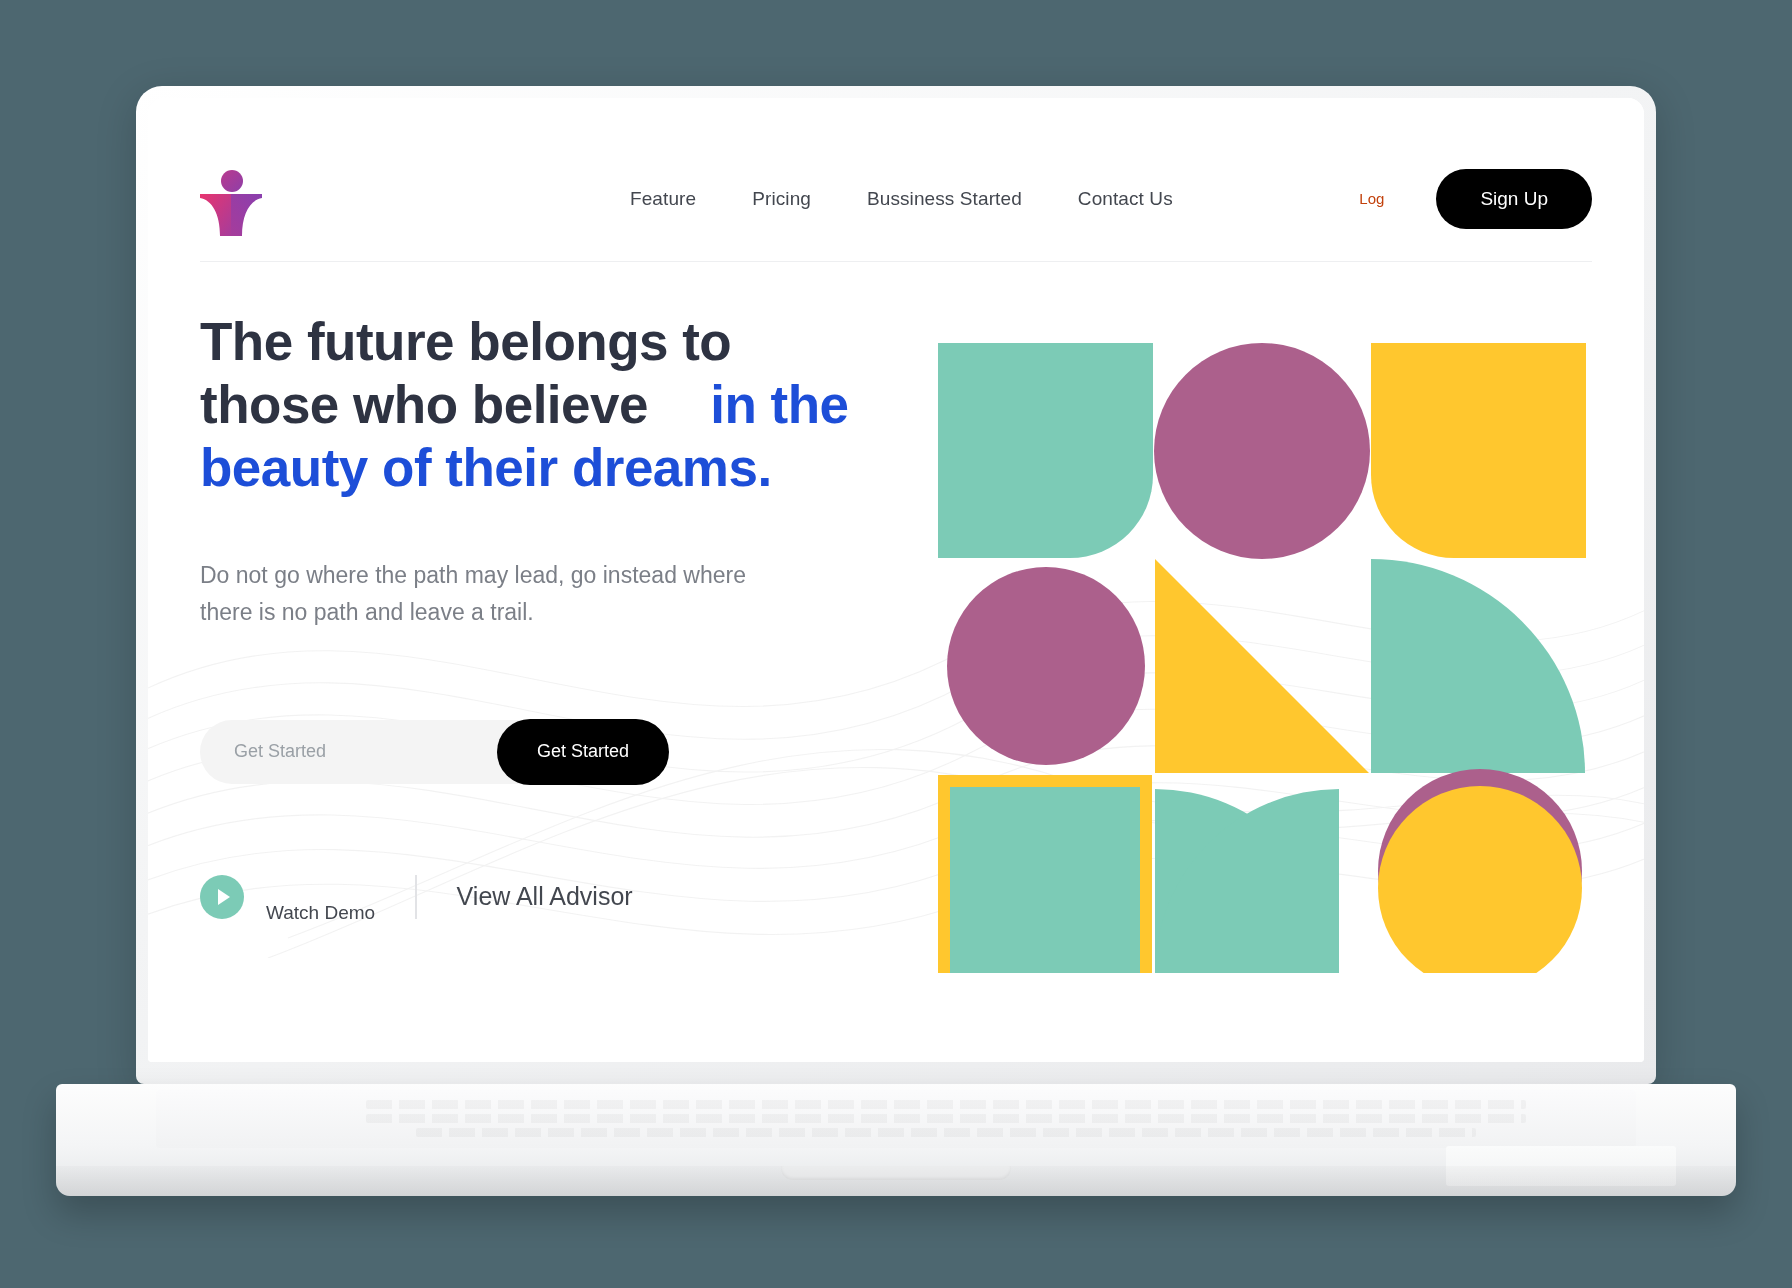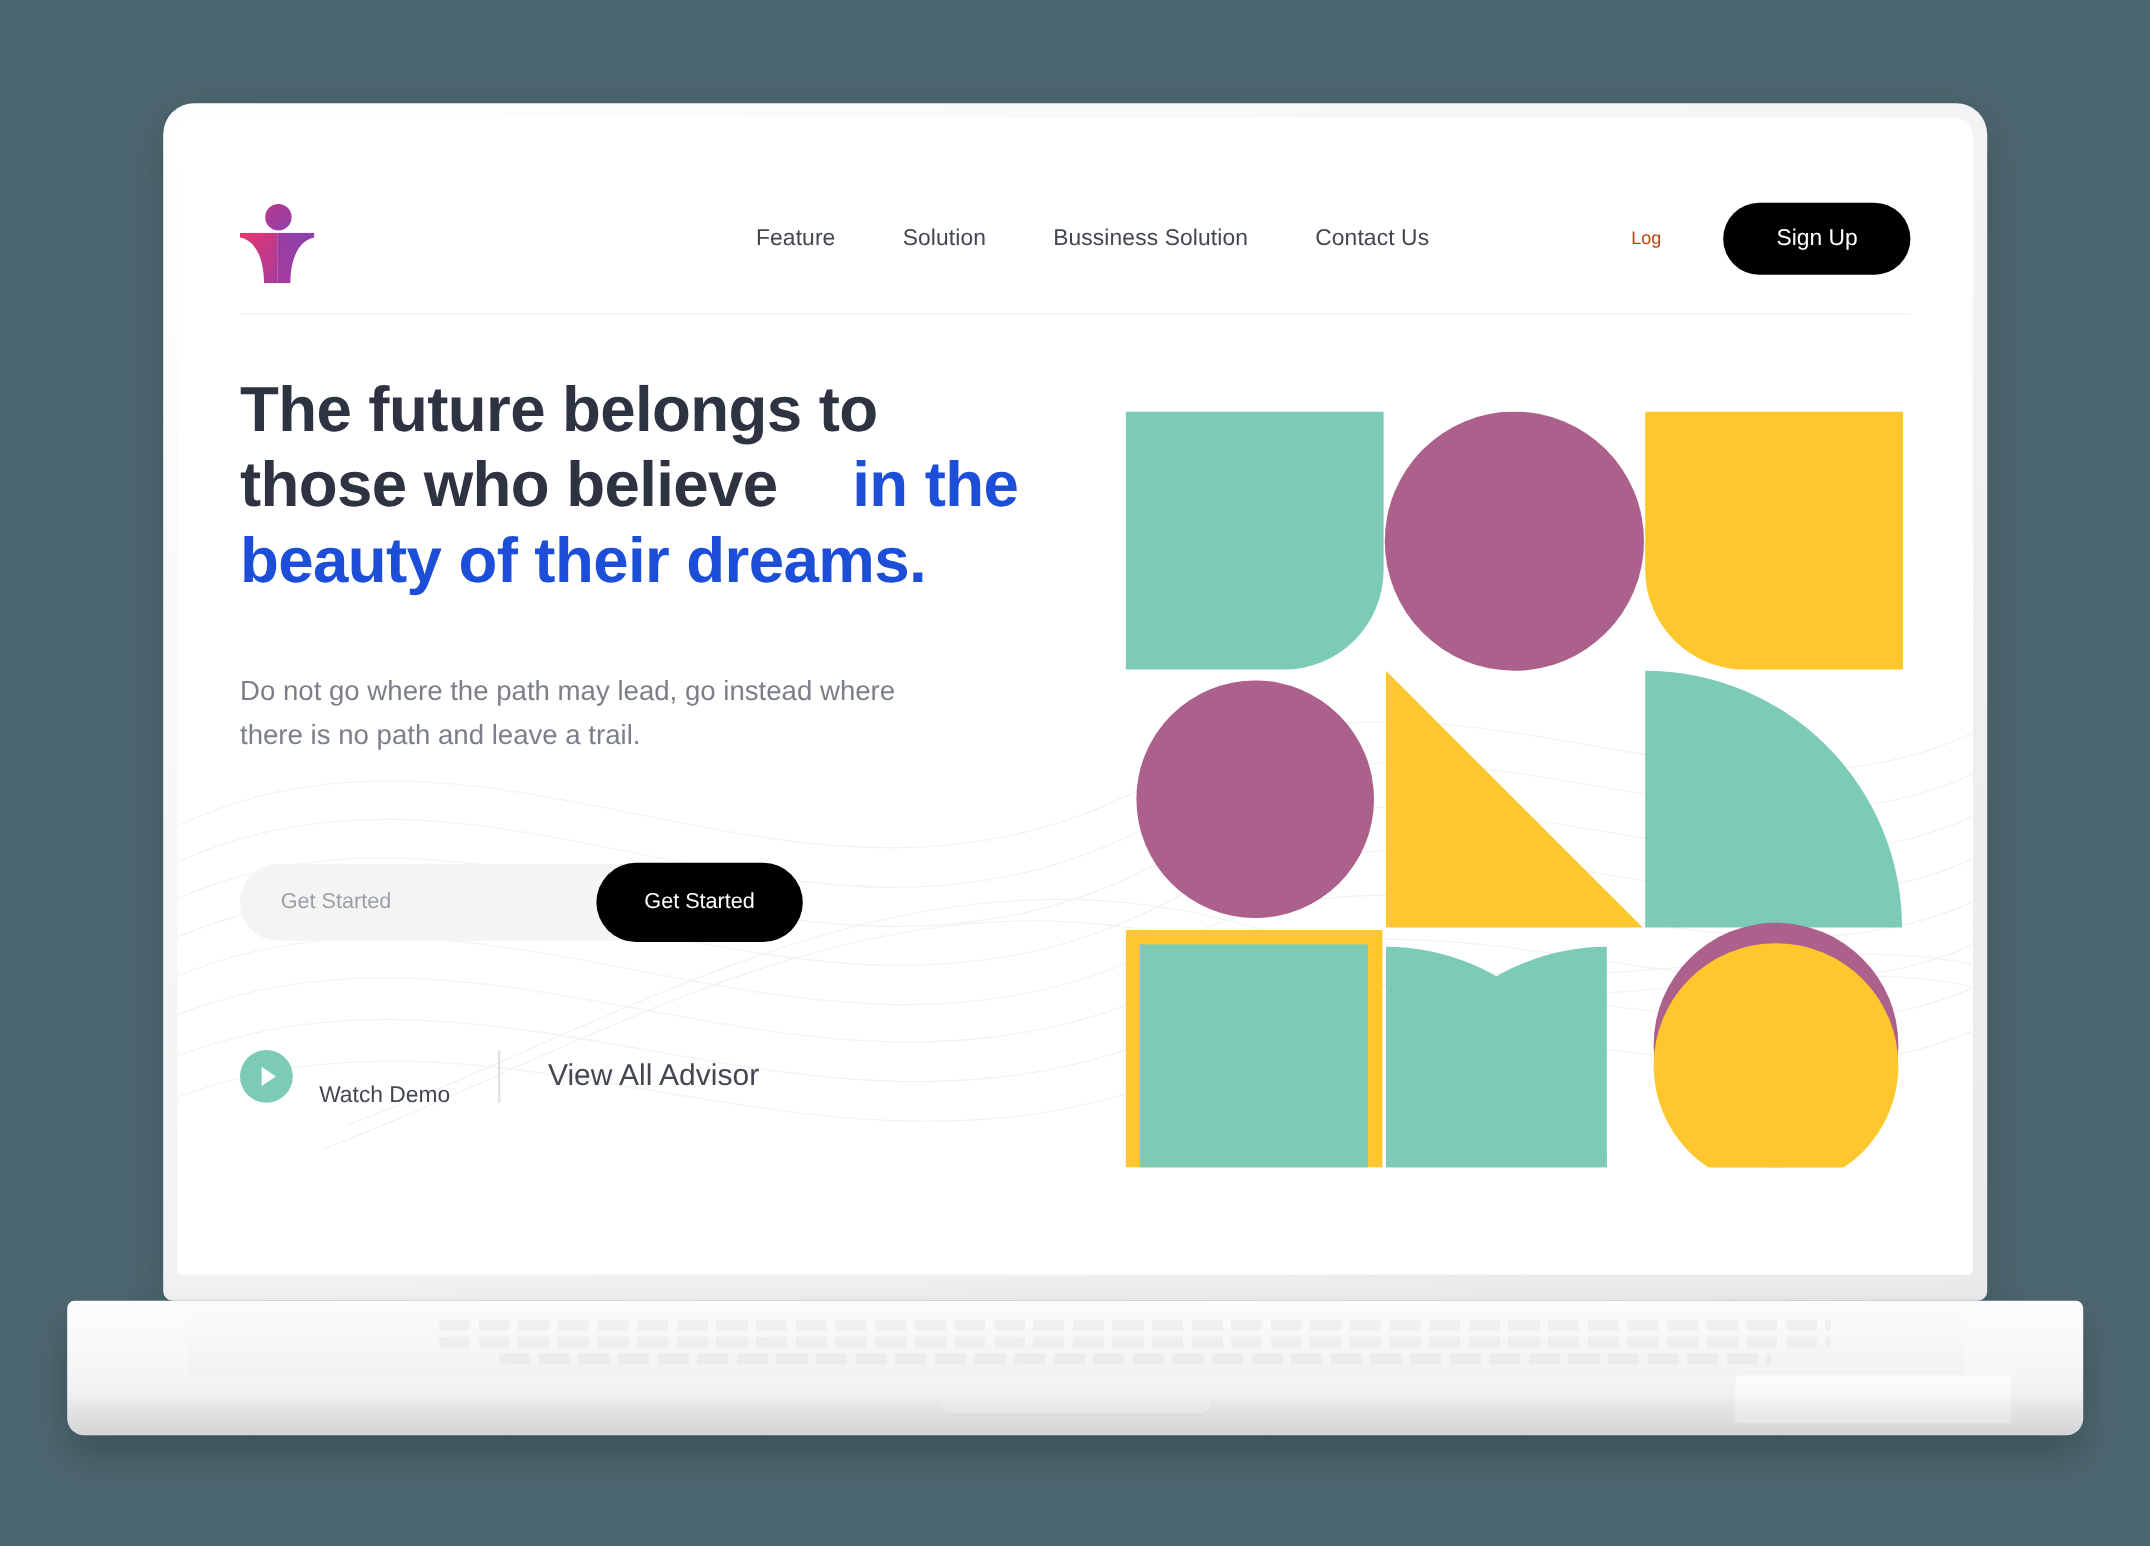"Solution" span.nav-link { text: Solution -> Pricing }
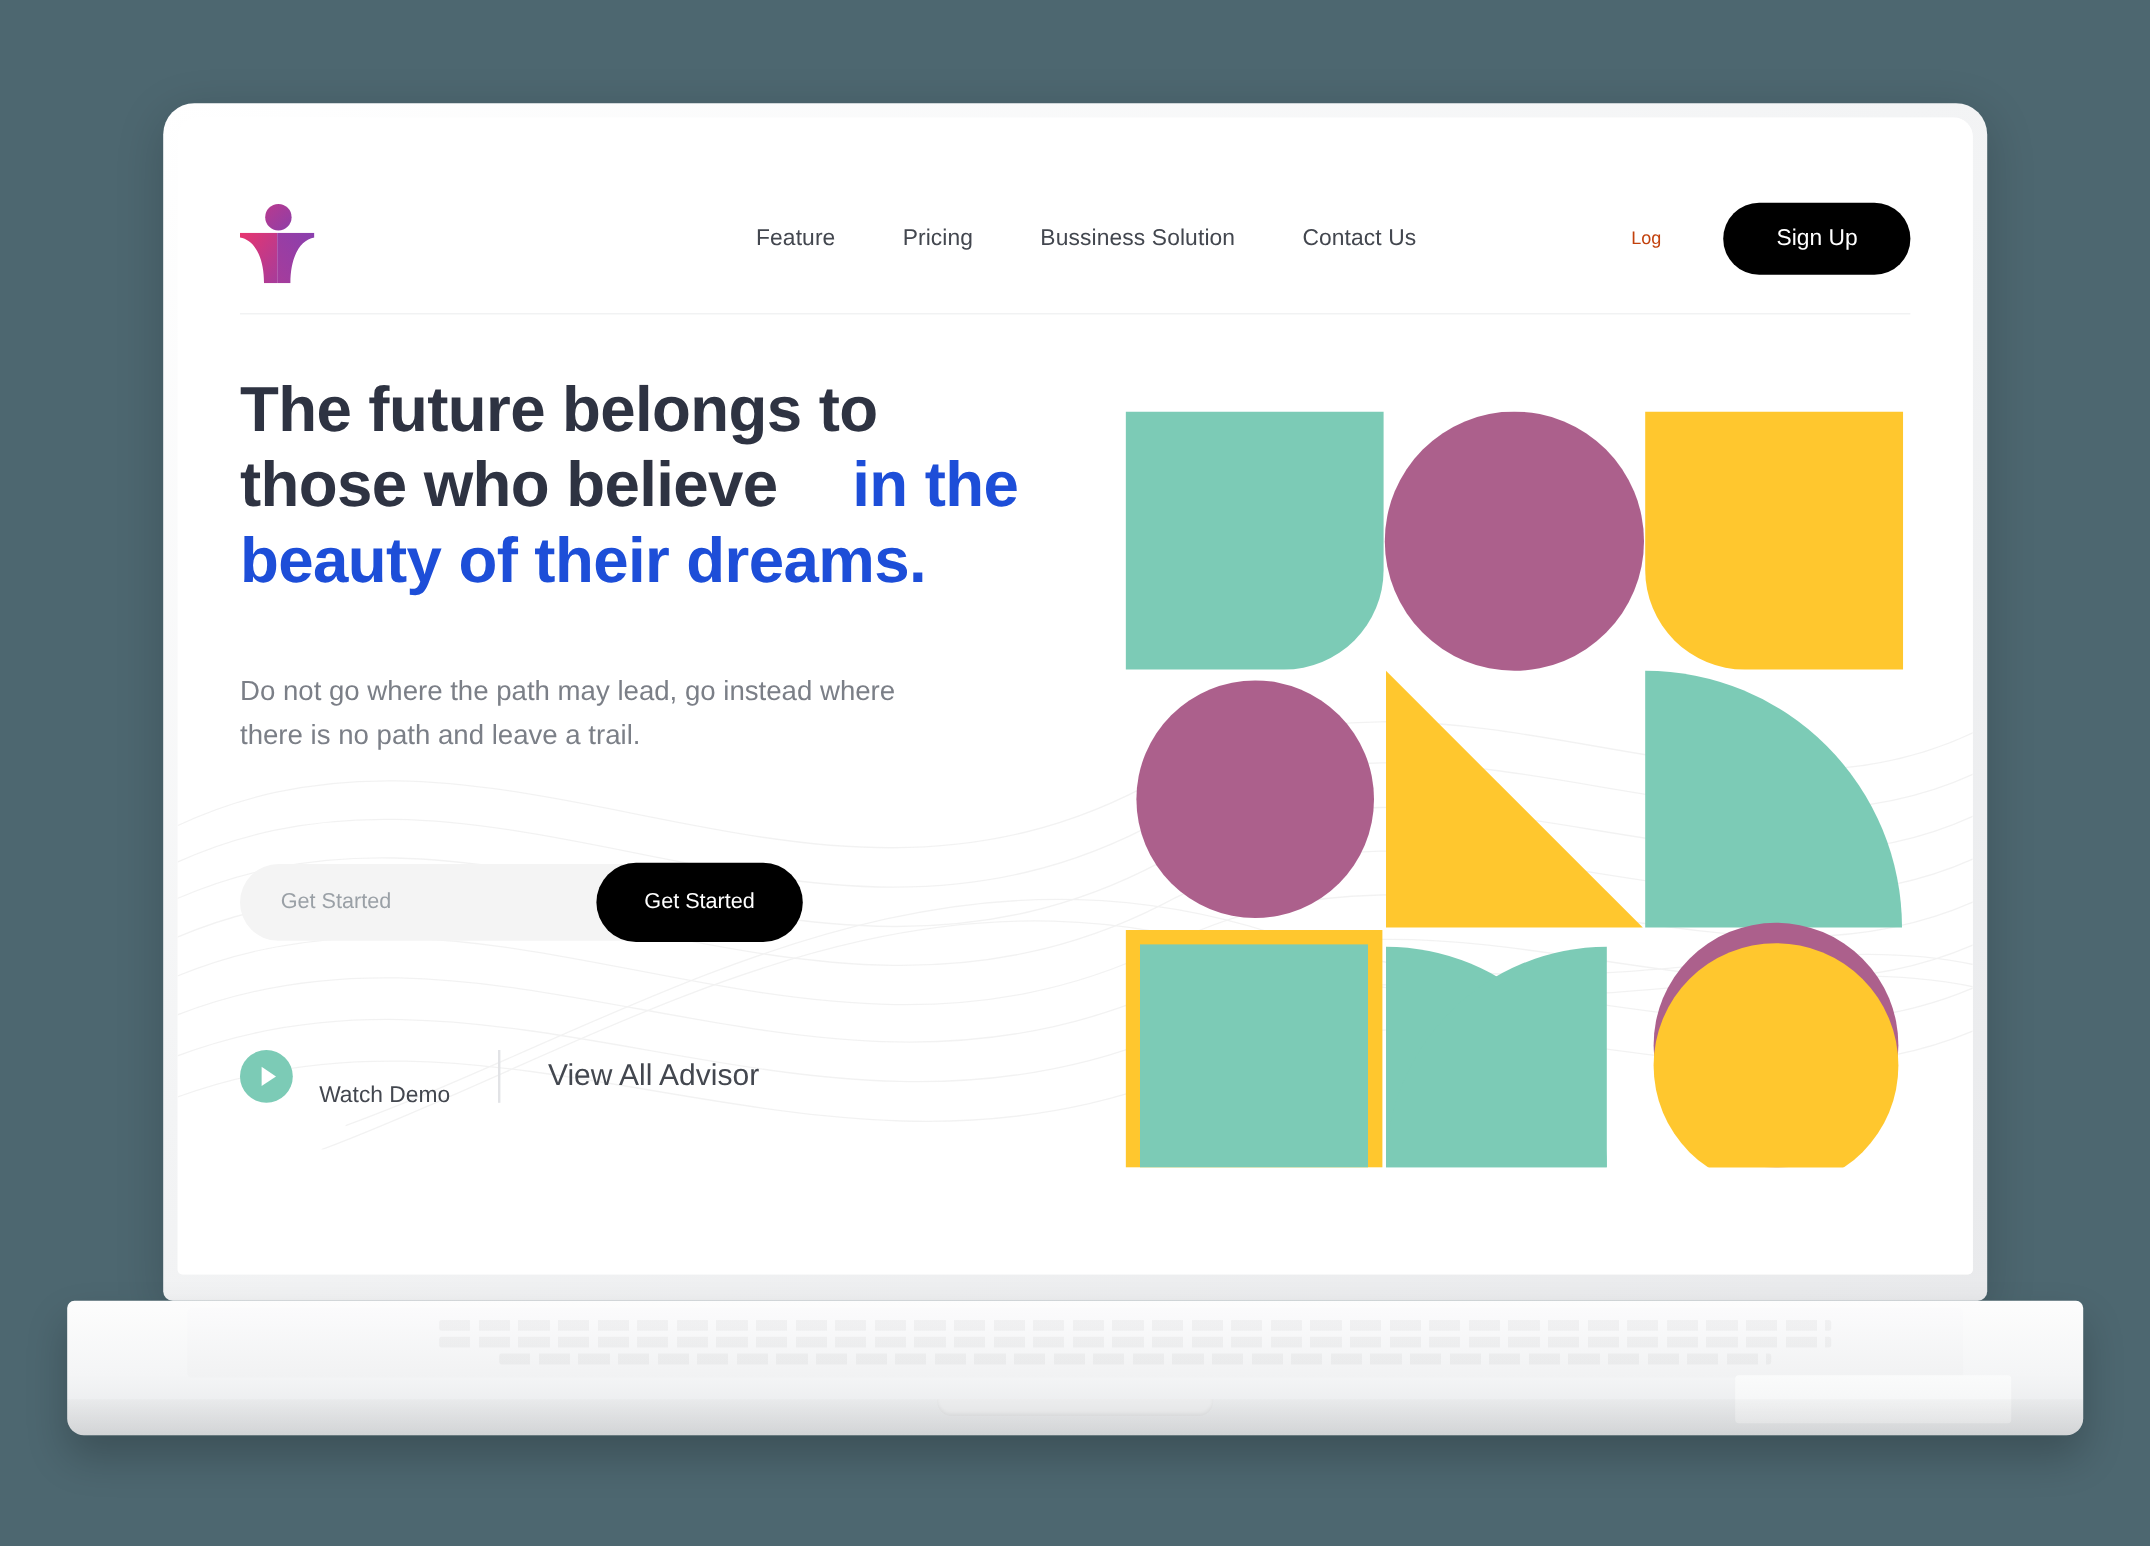"Bussiness Solution" span.nav-link { text: Solution -> Started }
